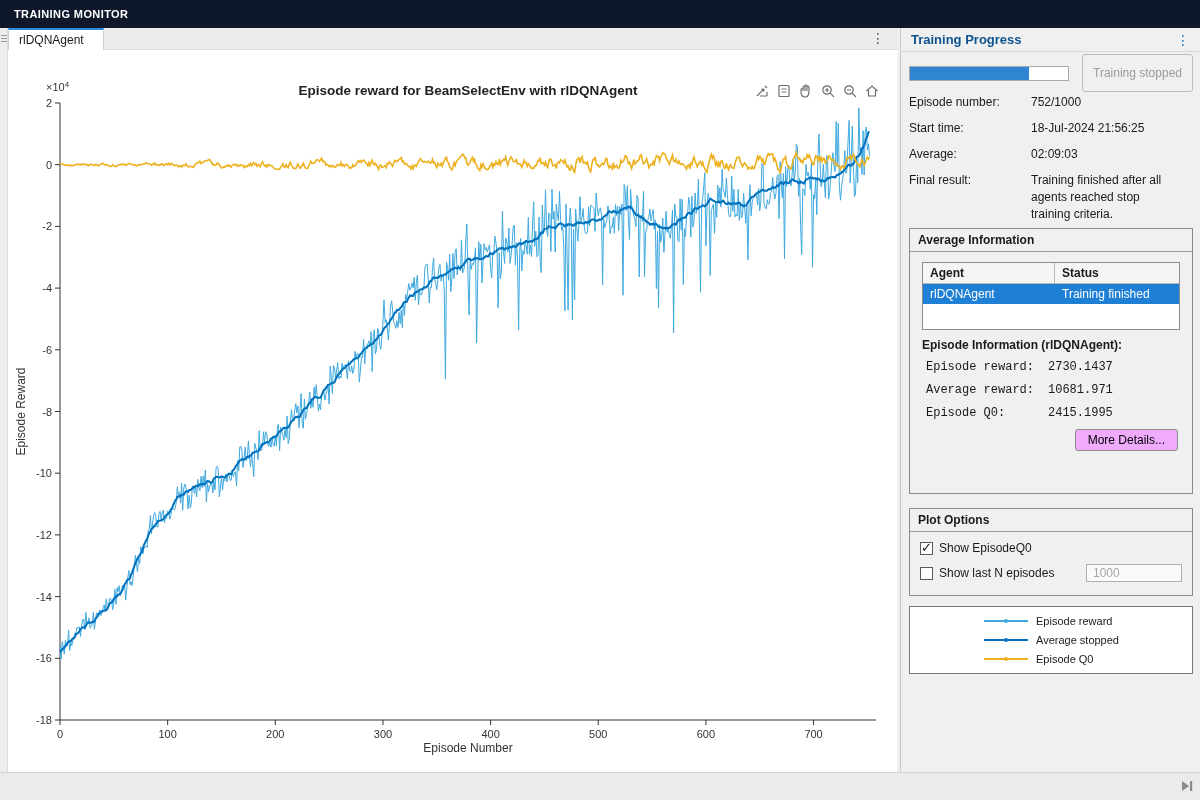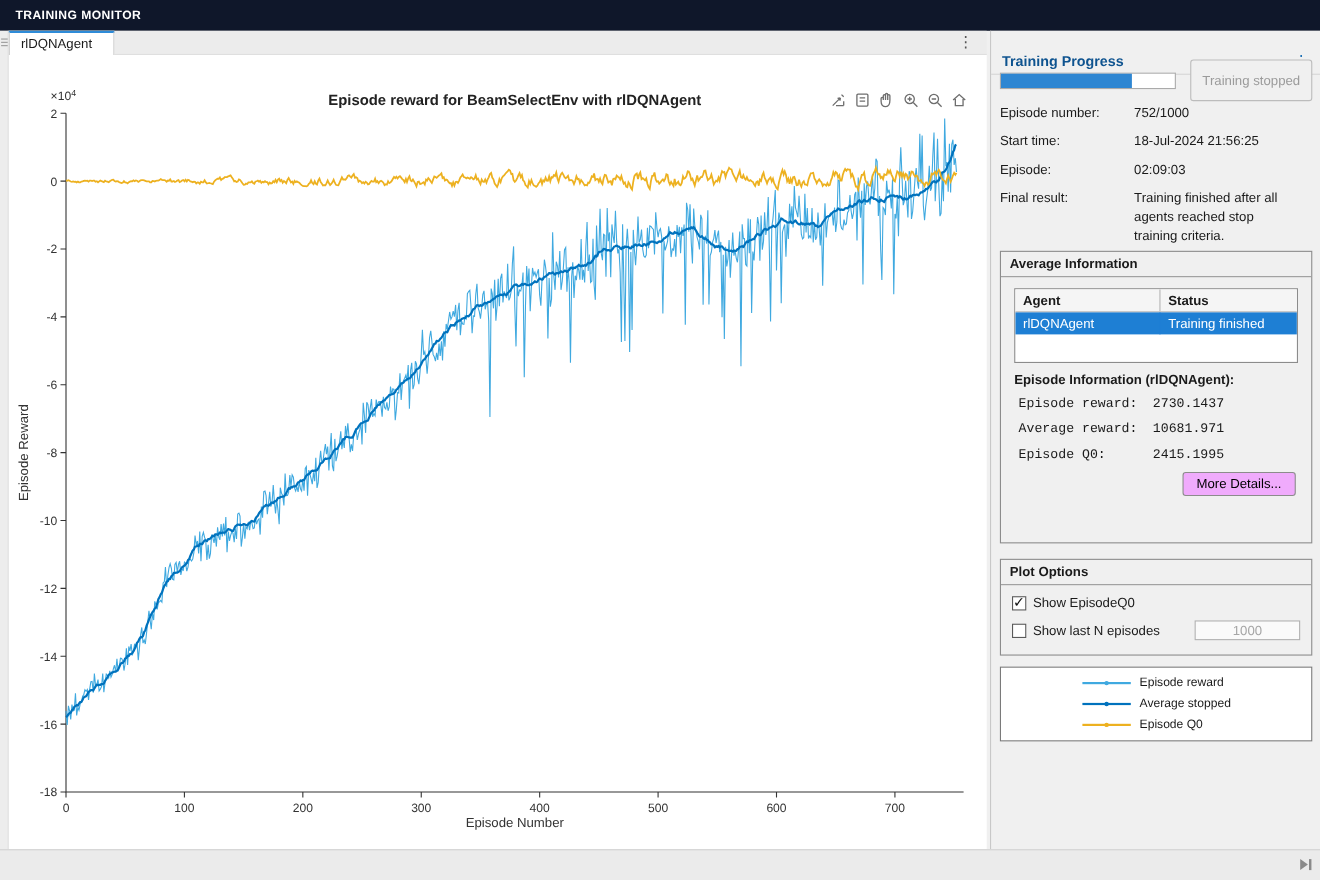"Training Progress" .rp-header { top: 16px -> 0 }
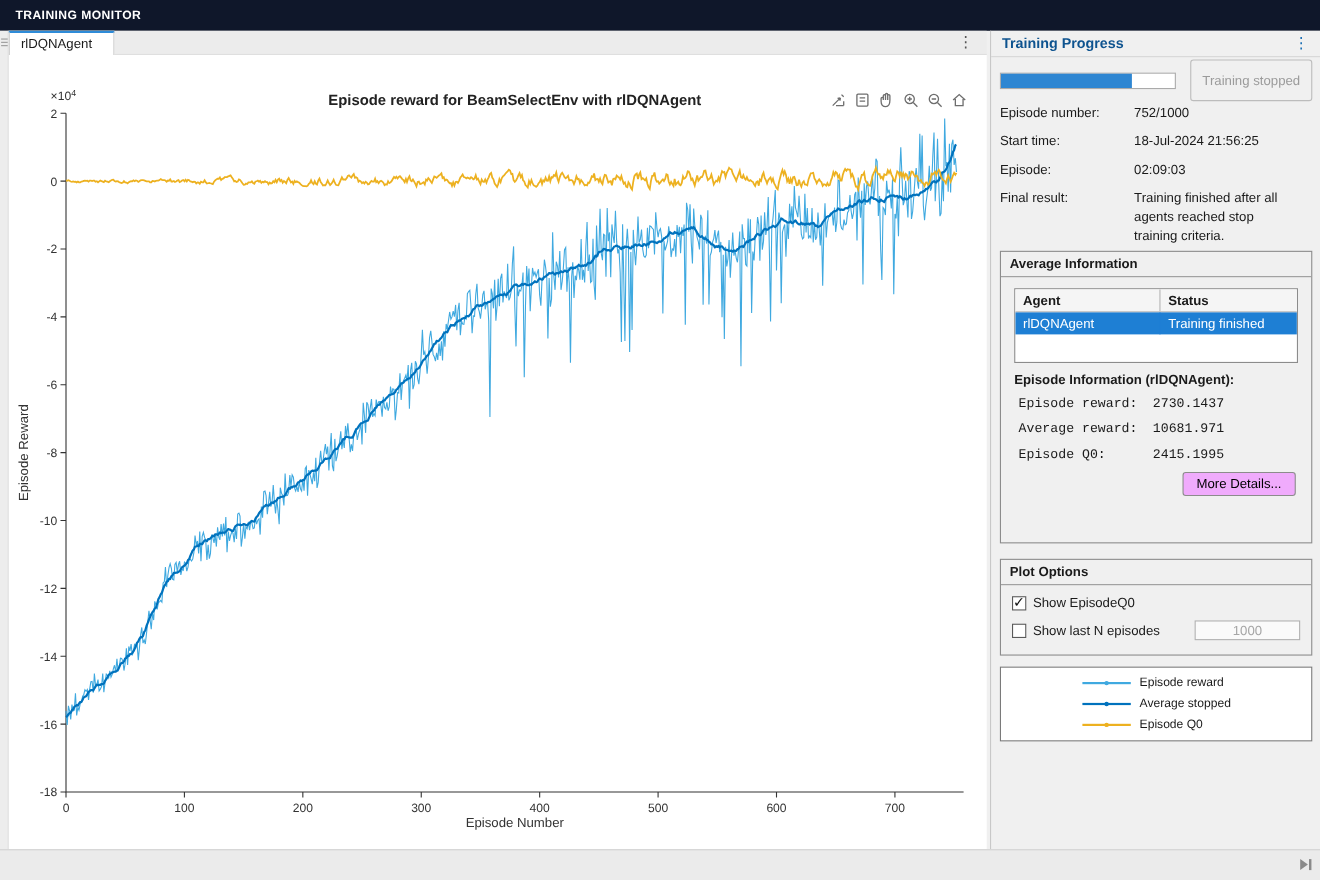"Episode:" span.lab { text: Episode -> Average }
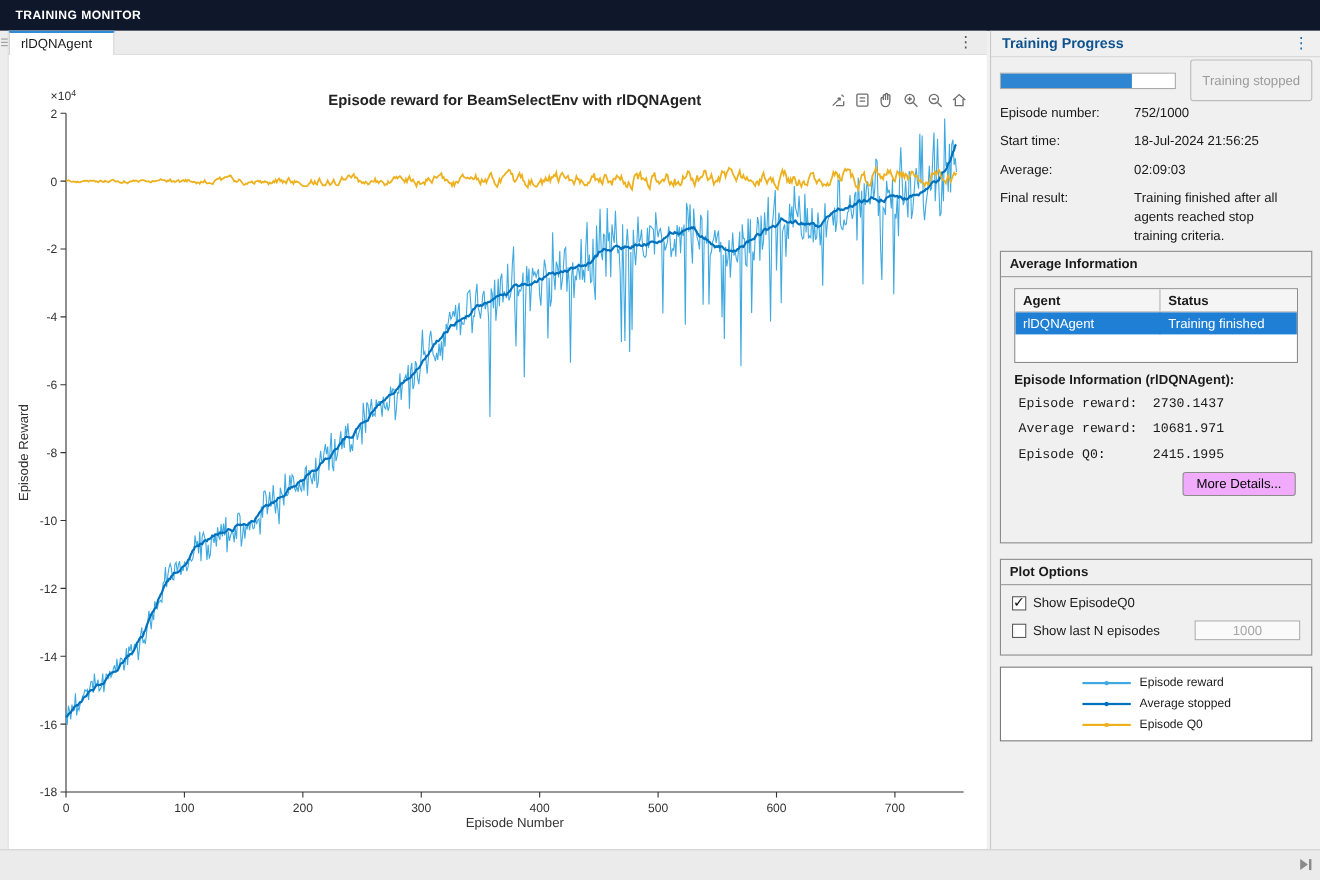"1000" .n-input { text-align: center -> left }
